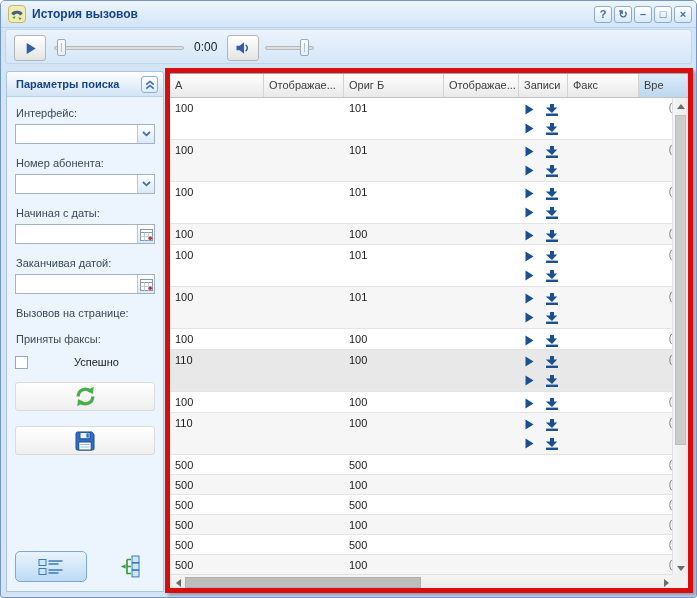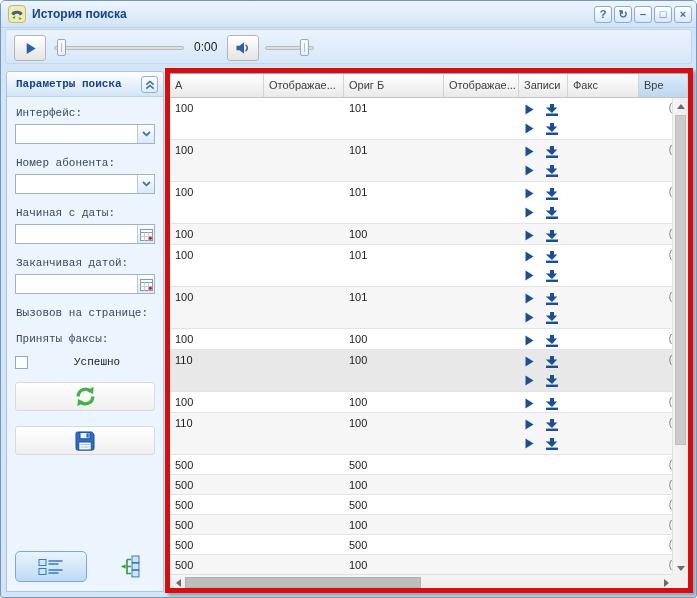"История поиска" span.title-text { text: поиска -> вызовов }
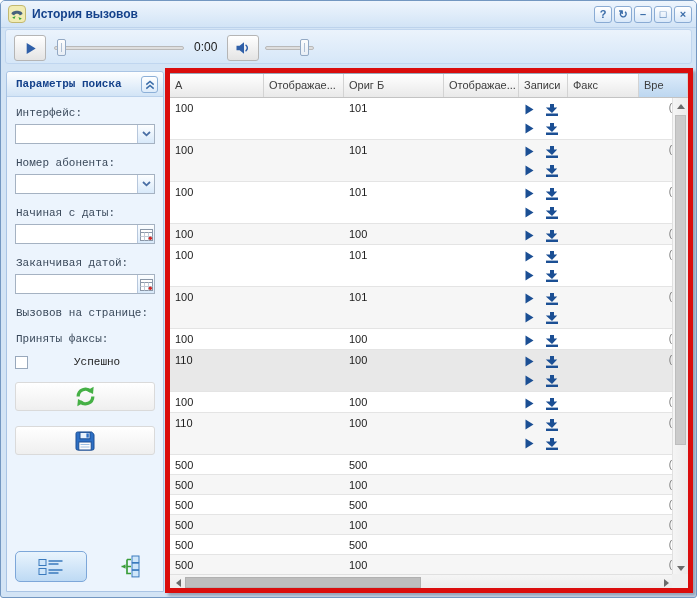"Параметры поиска" .sidebar { font-family: Liberation Mono, monospace -> none }
